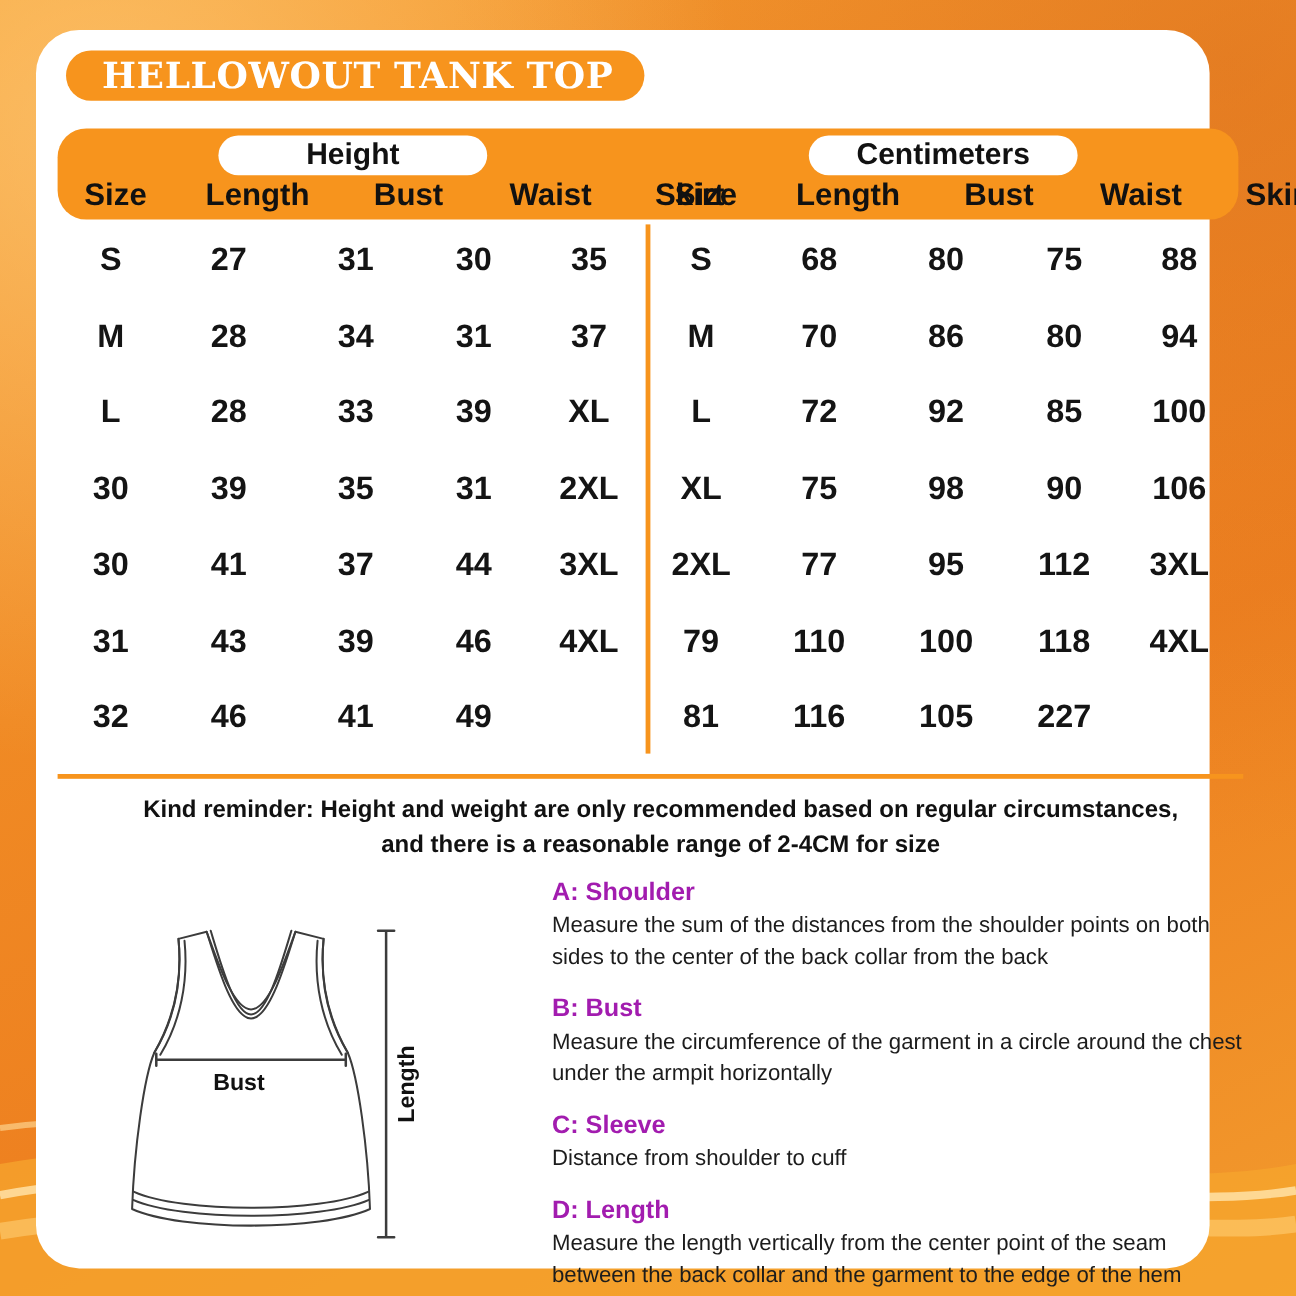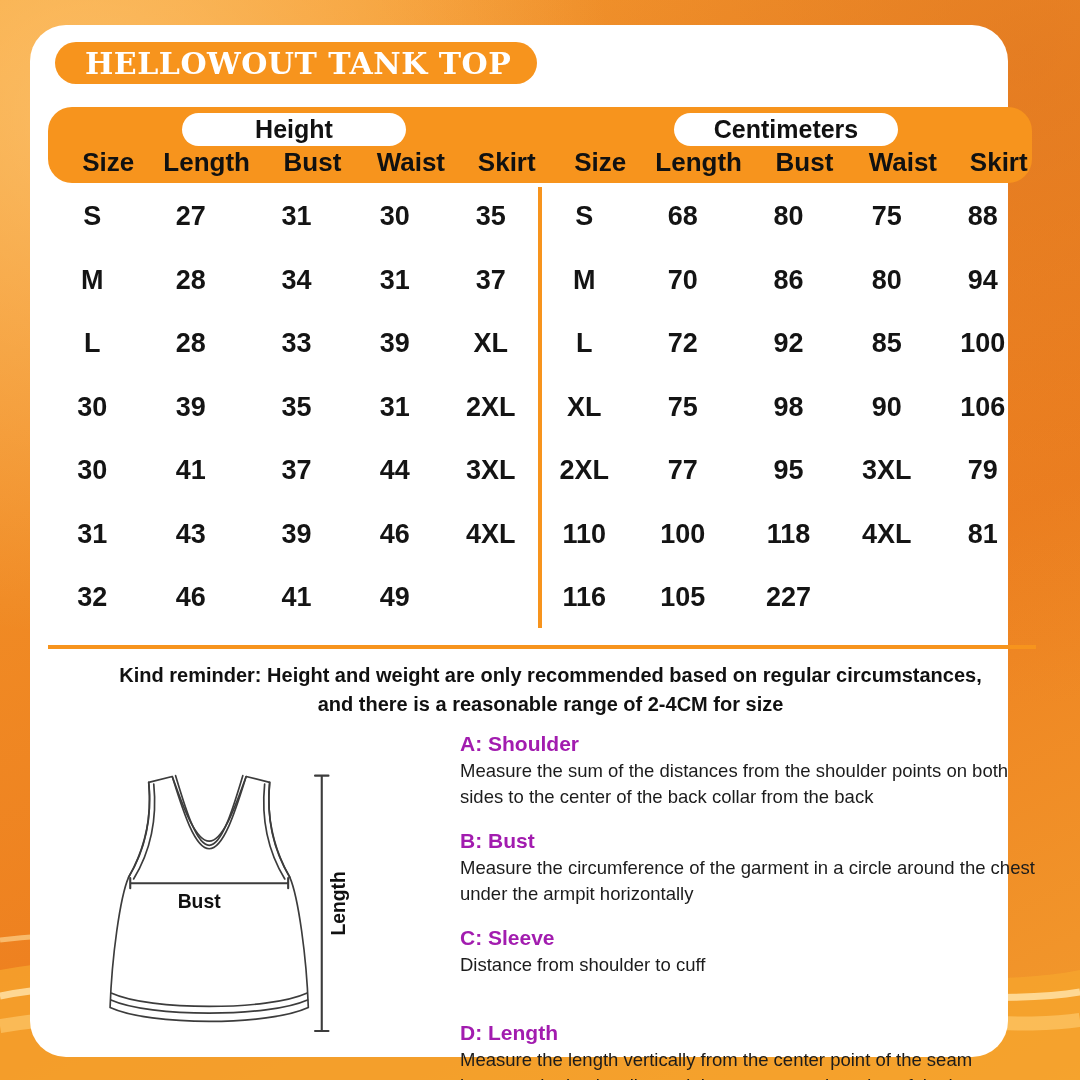"Size" .col-row { gap: none -> 20px; left: 16px -> 4px }
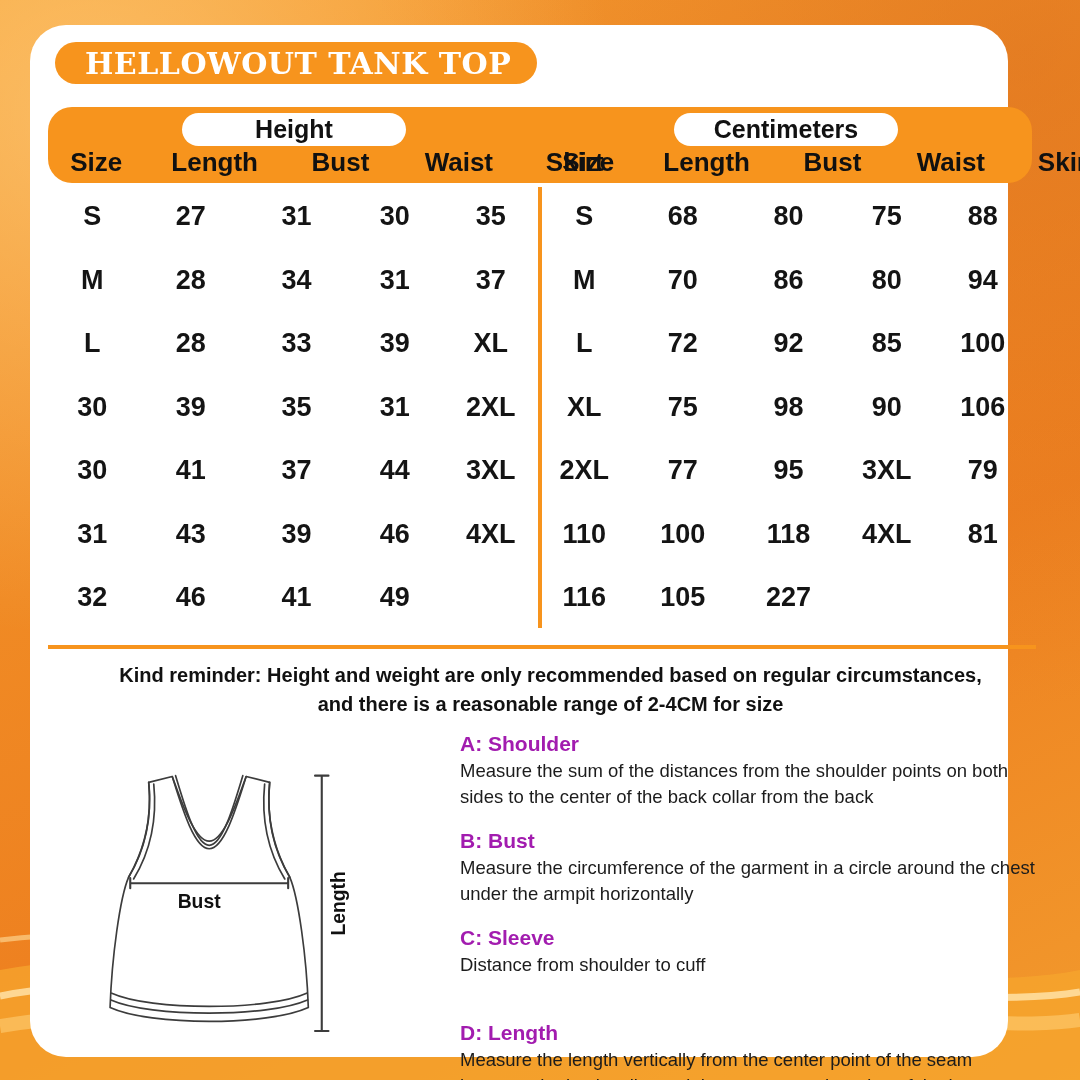"112" div { html: none -> <div>112</div> }
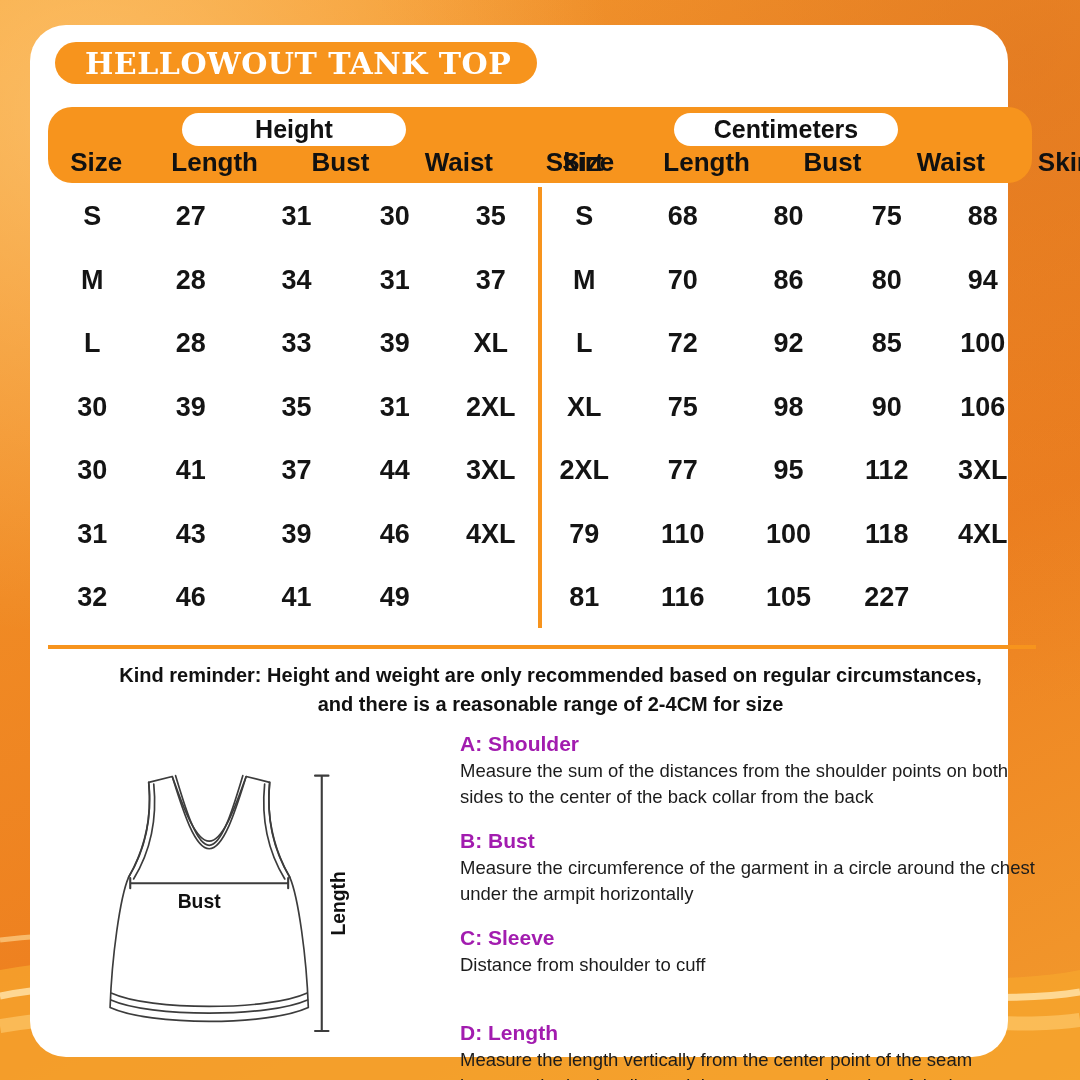"C: Sleeve" .guide-item.gap-after { margin-bottom: 41px -> 17px }
